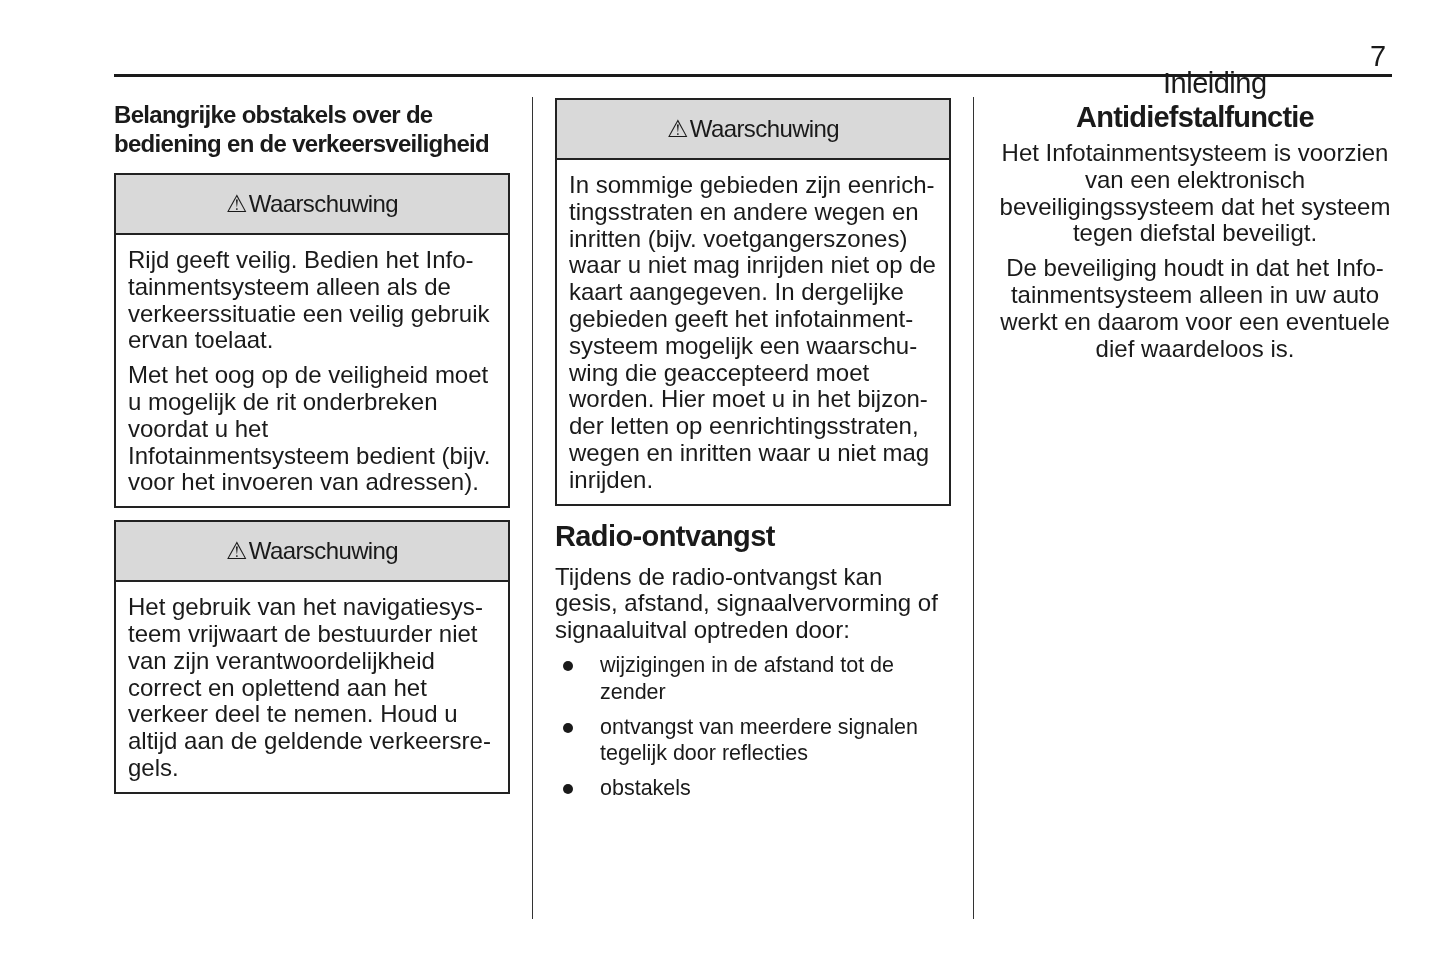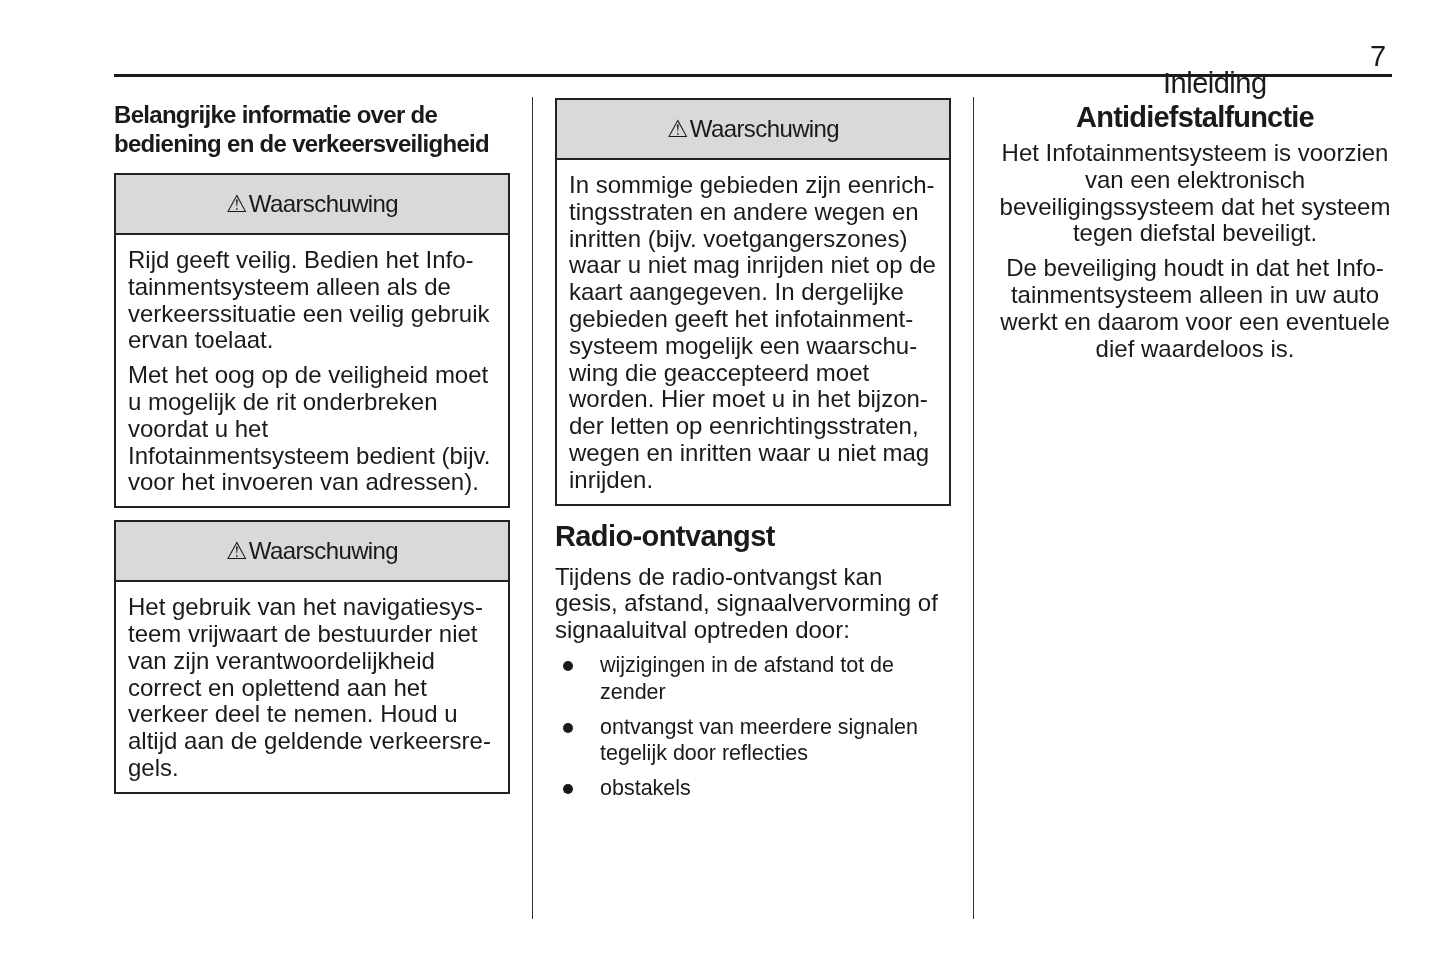"Belangrijke informatie over de bediening" h2.sub { text: informatie -> obstakels }
